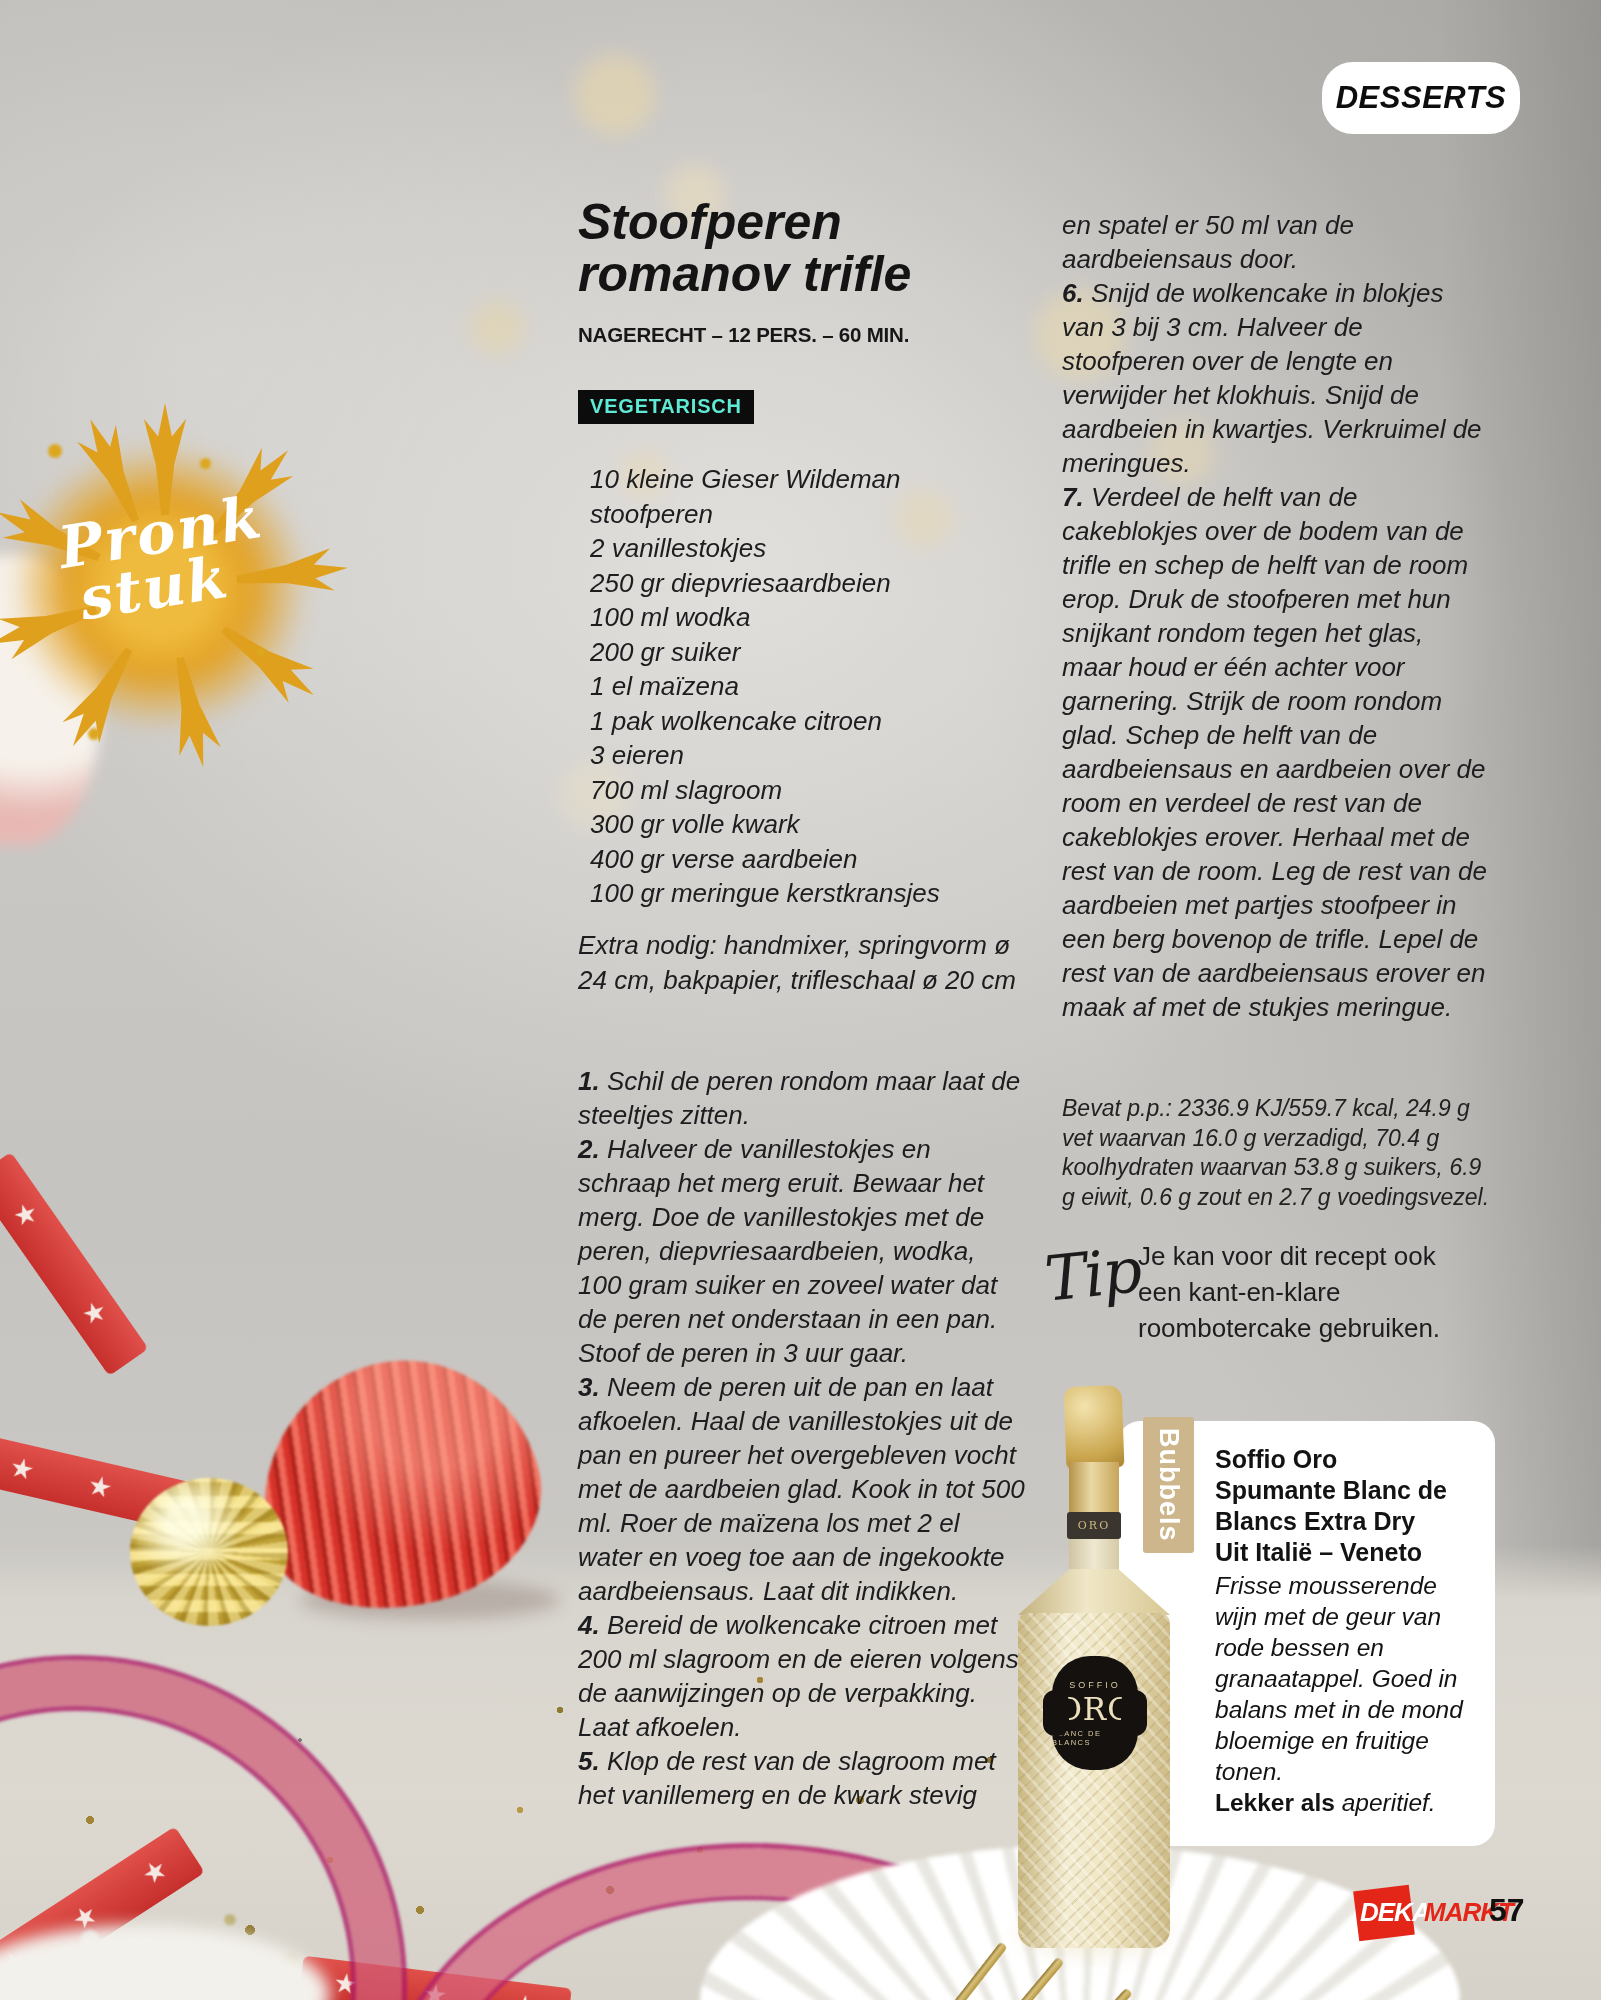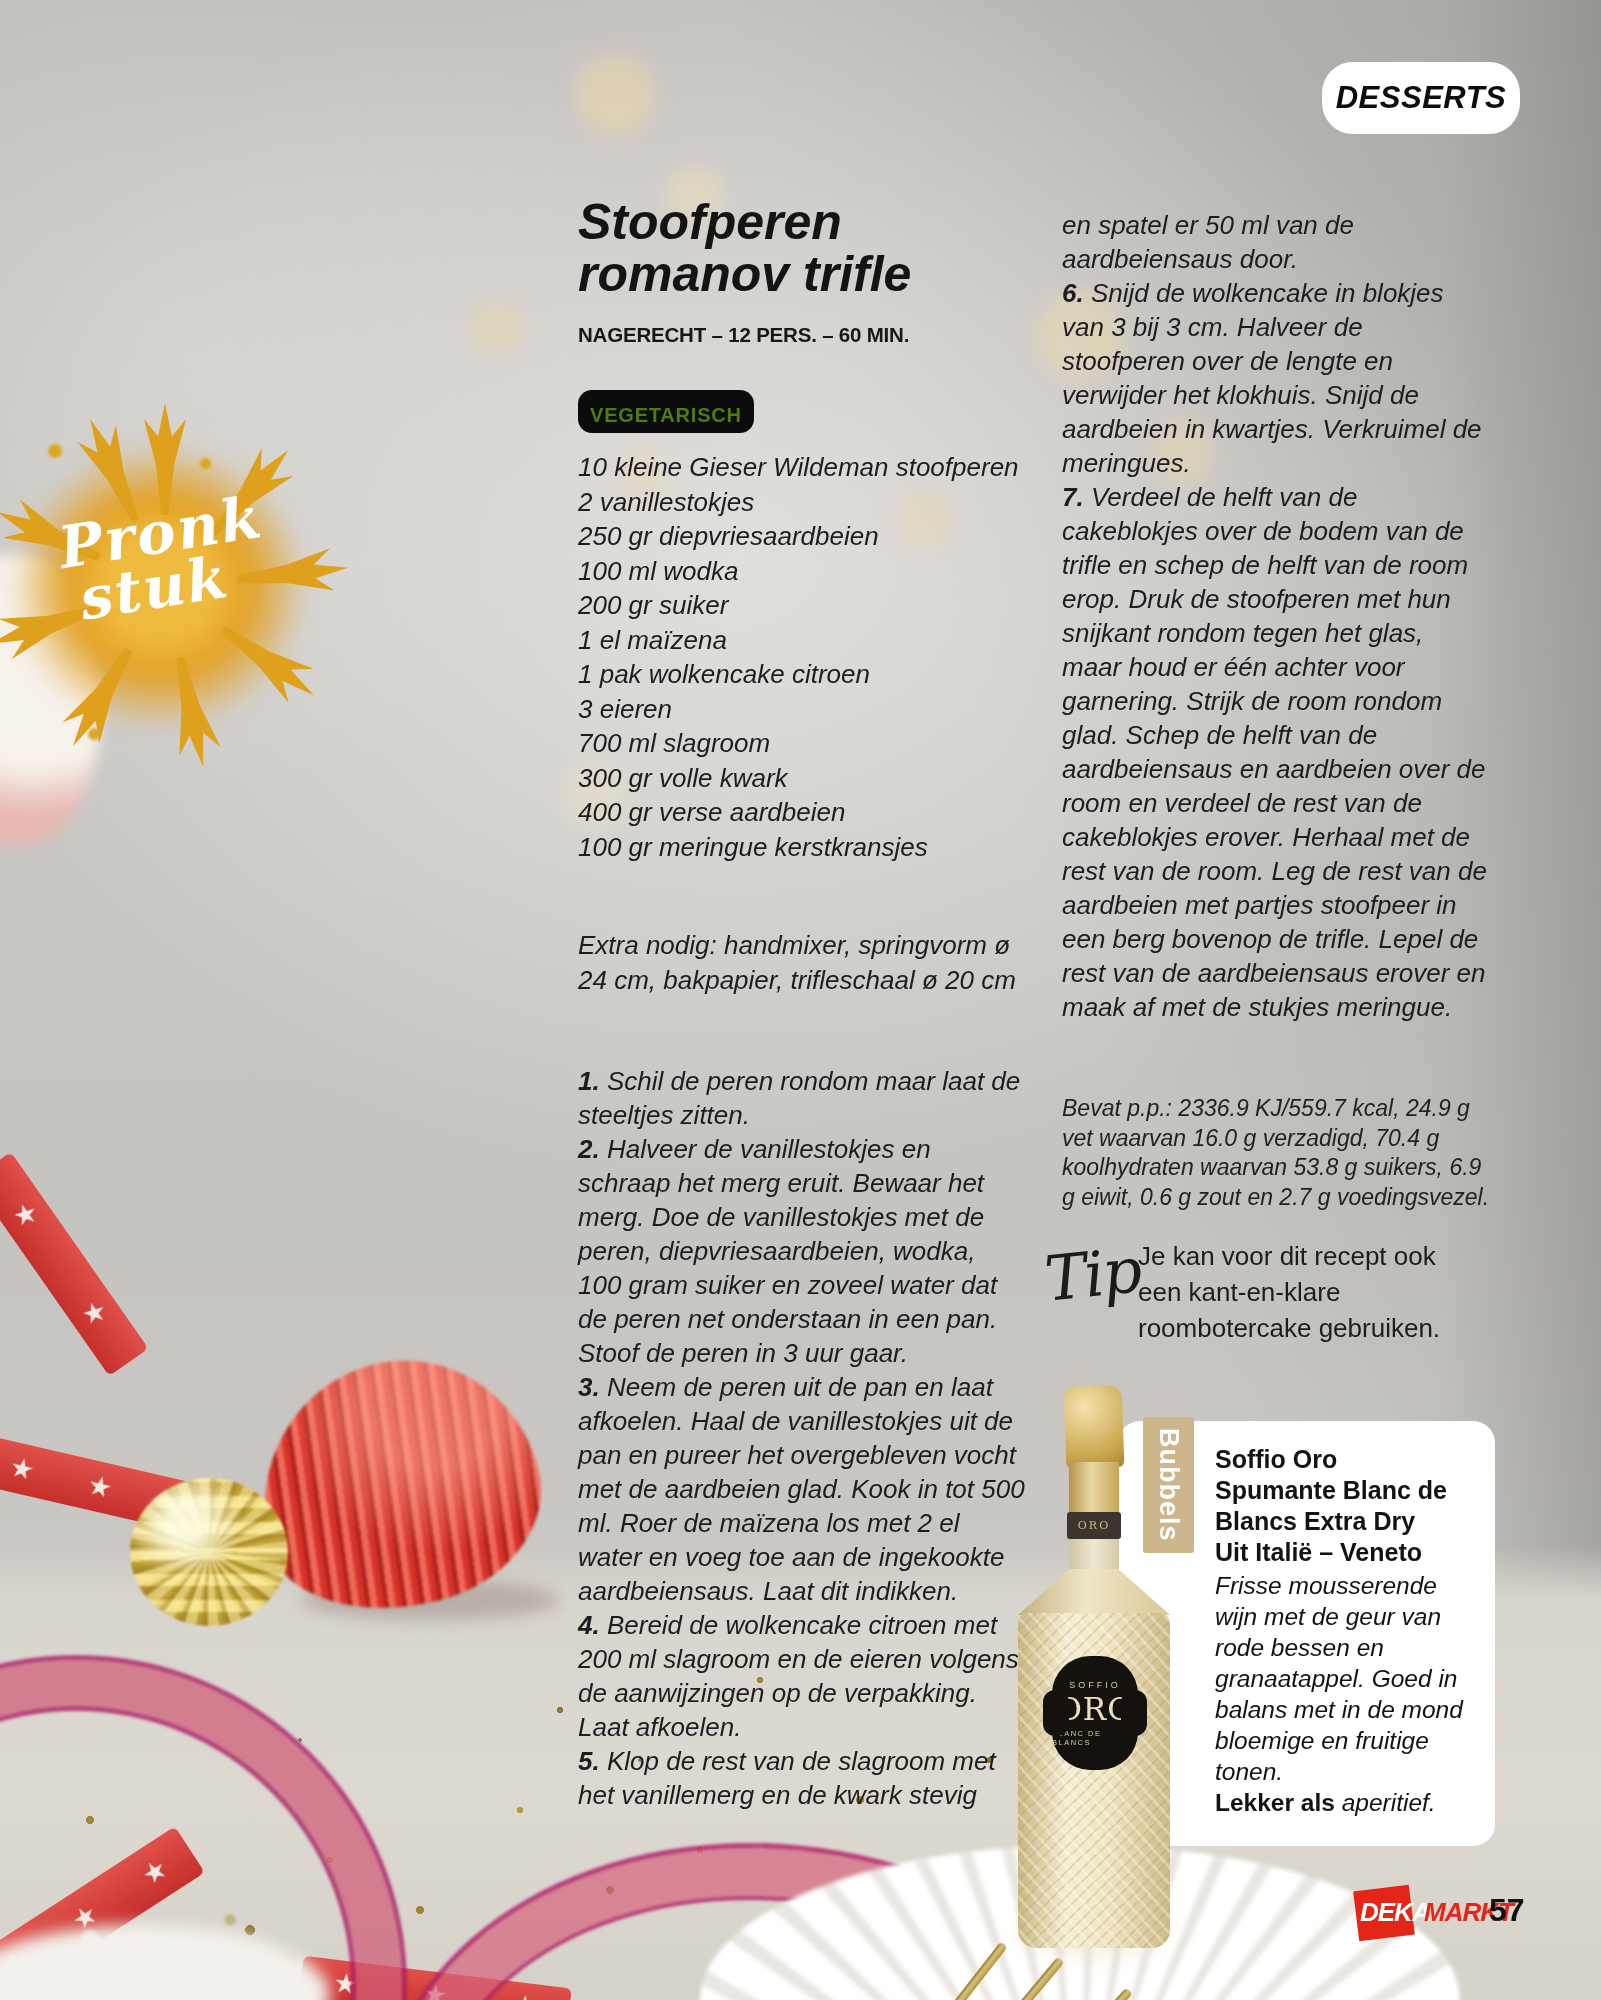"VEGETARISCH" #vege { border-radius: 14px -> none; color: #4d7c0f -> #5eead4; padding: 14px 12px 6px -> 5px 12px 6px }
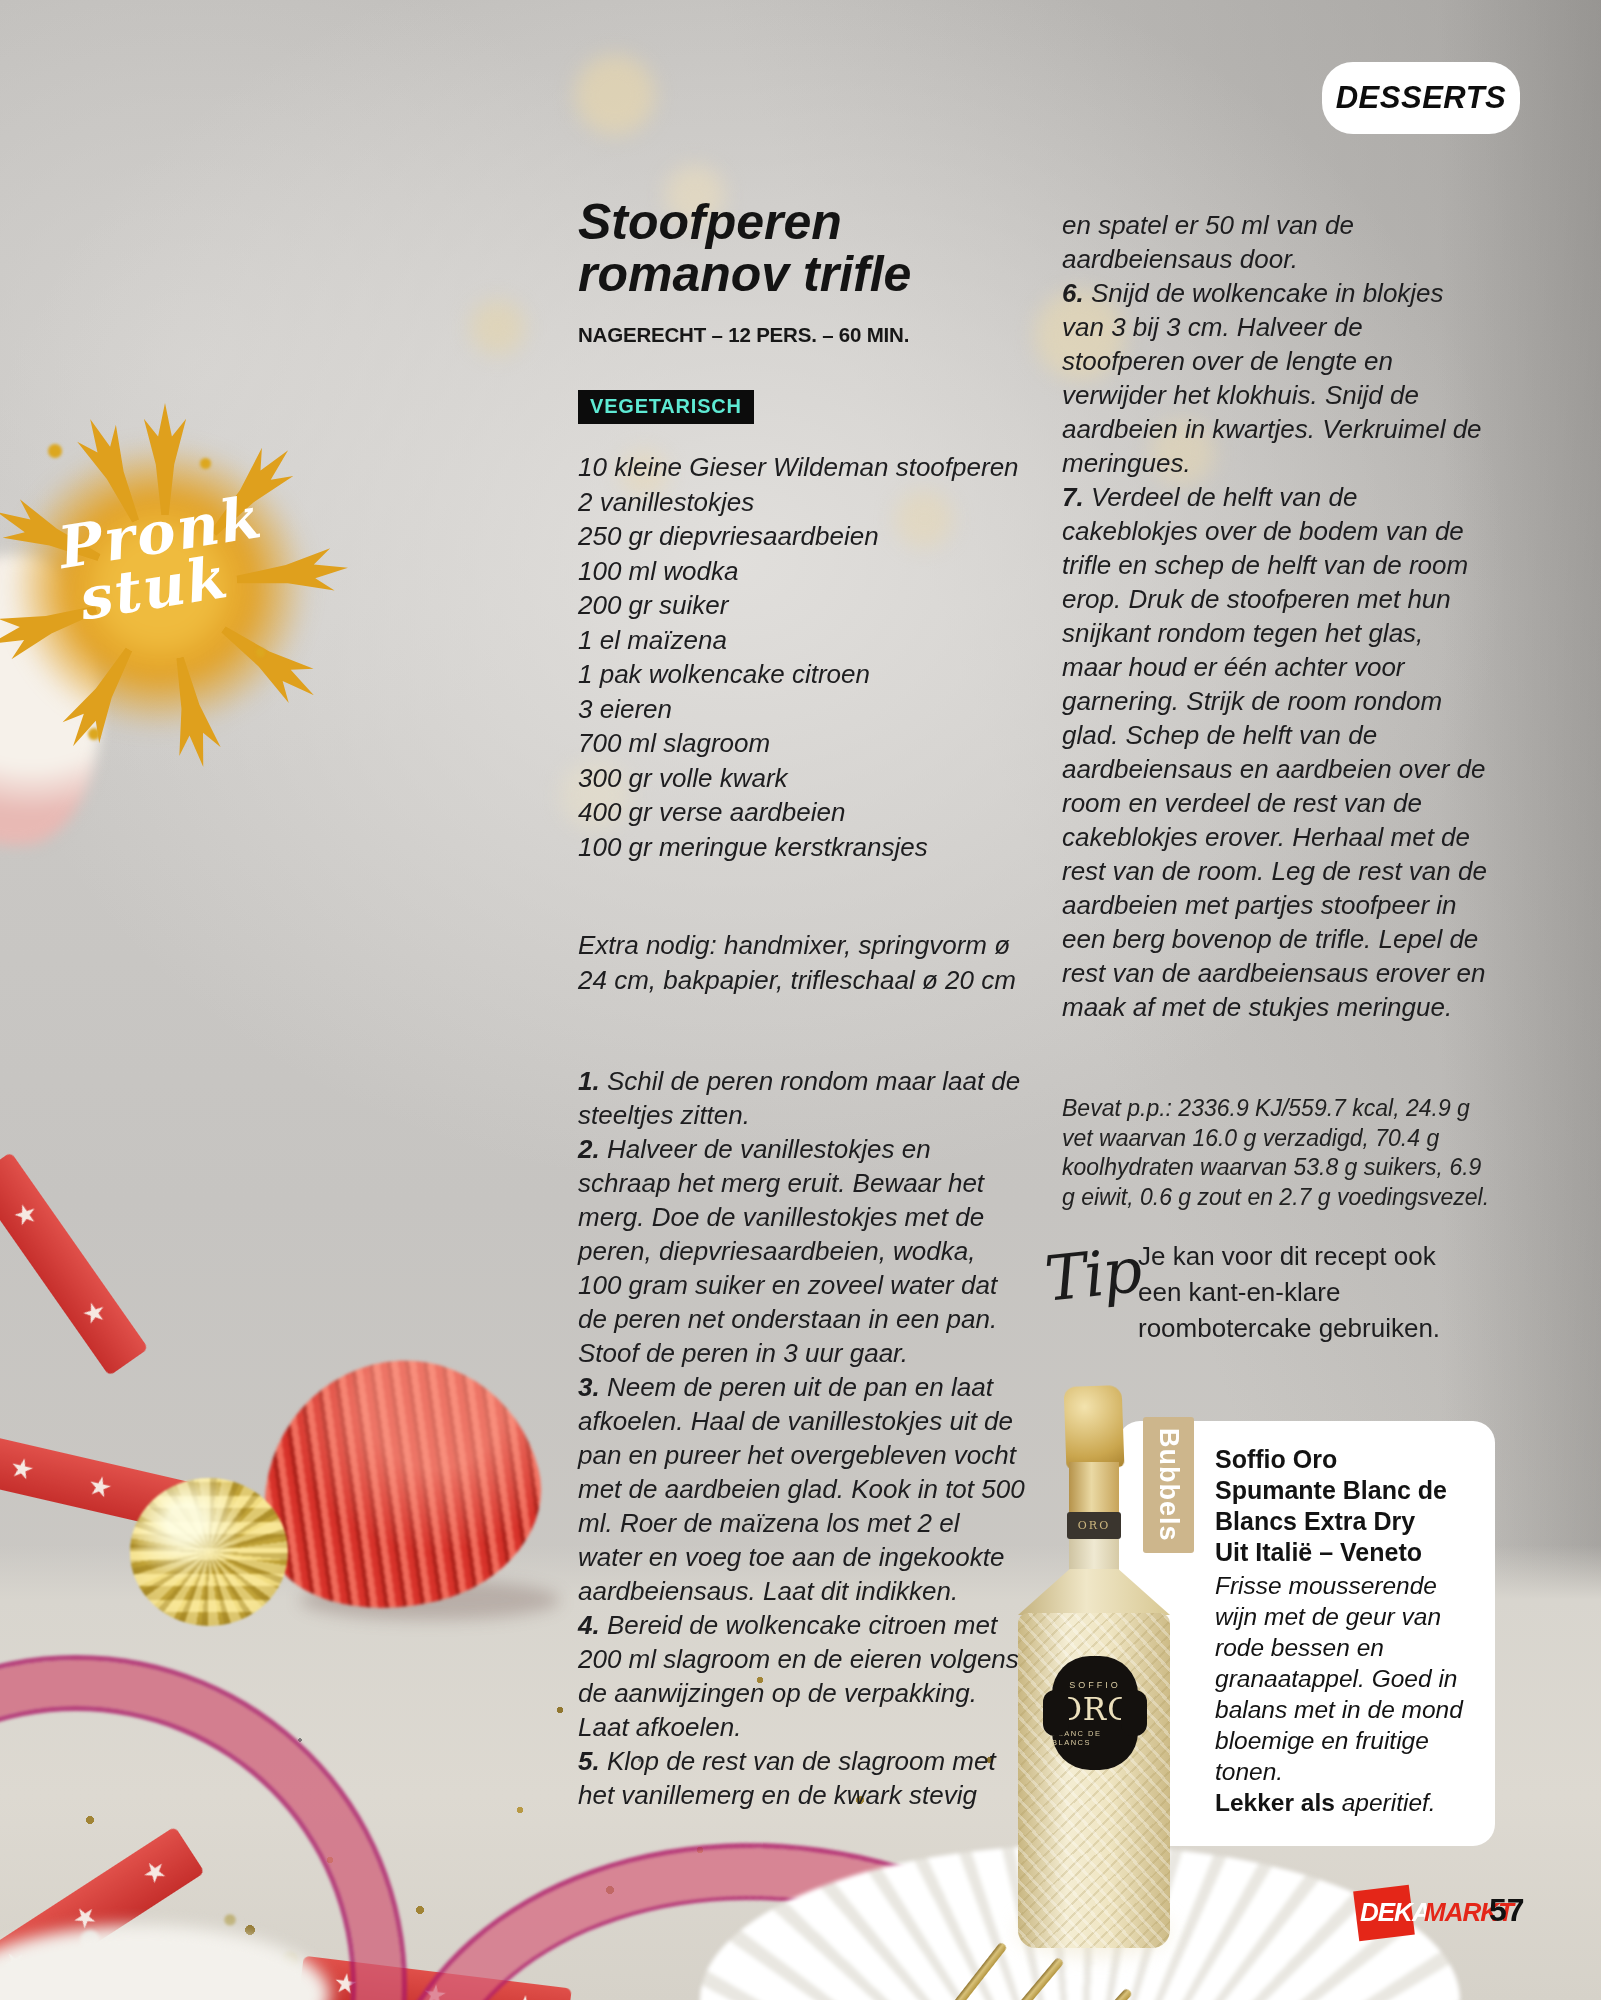"10 kleine Gieser Wildeman stoofperen" #ingredients ul { margin: 0 -> 12px }
